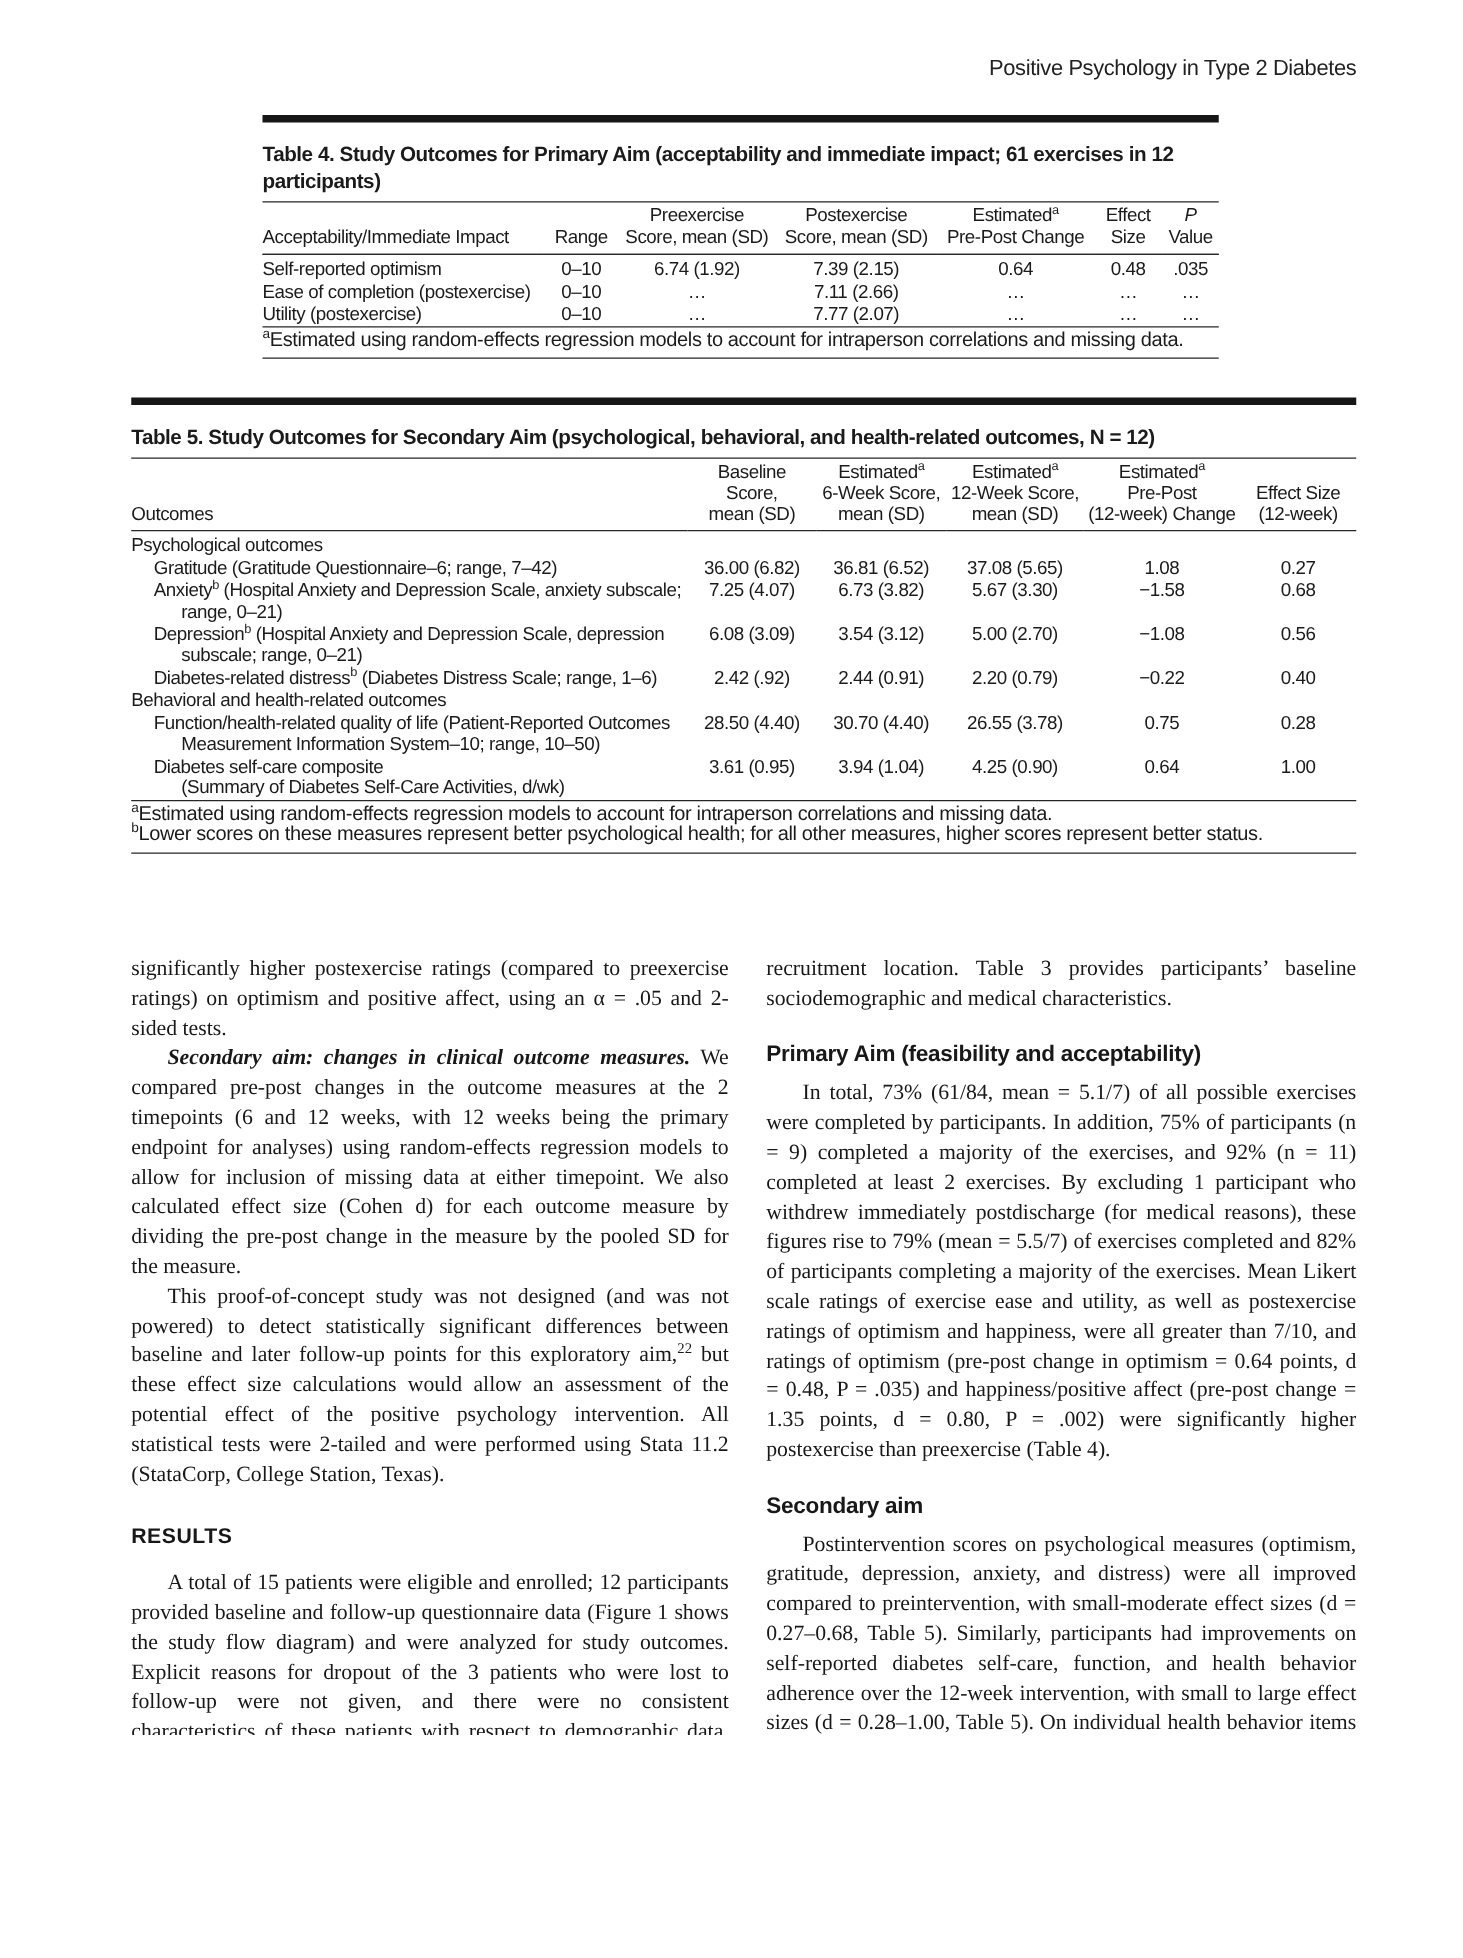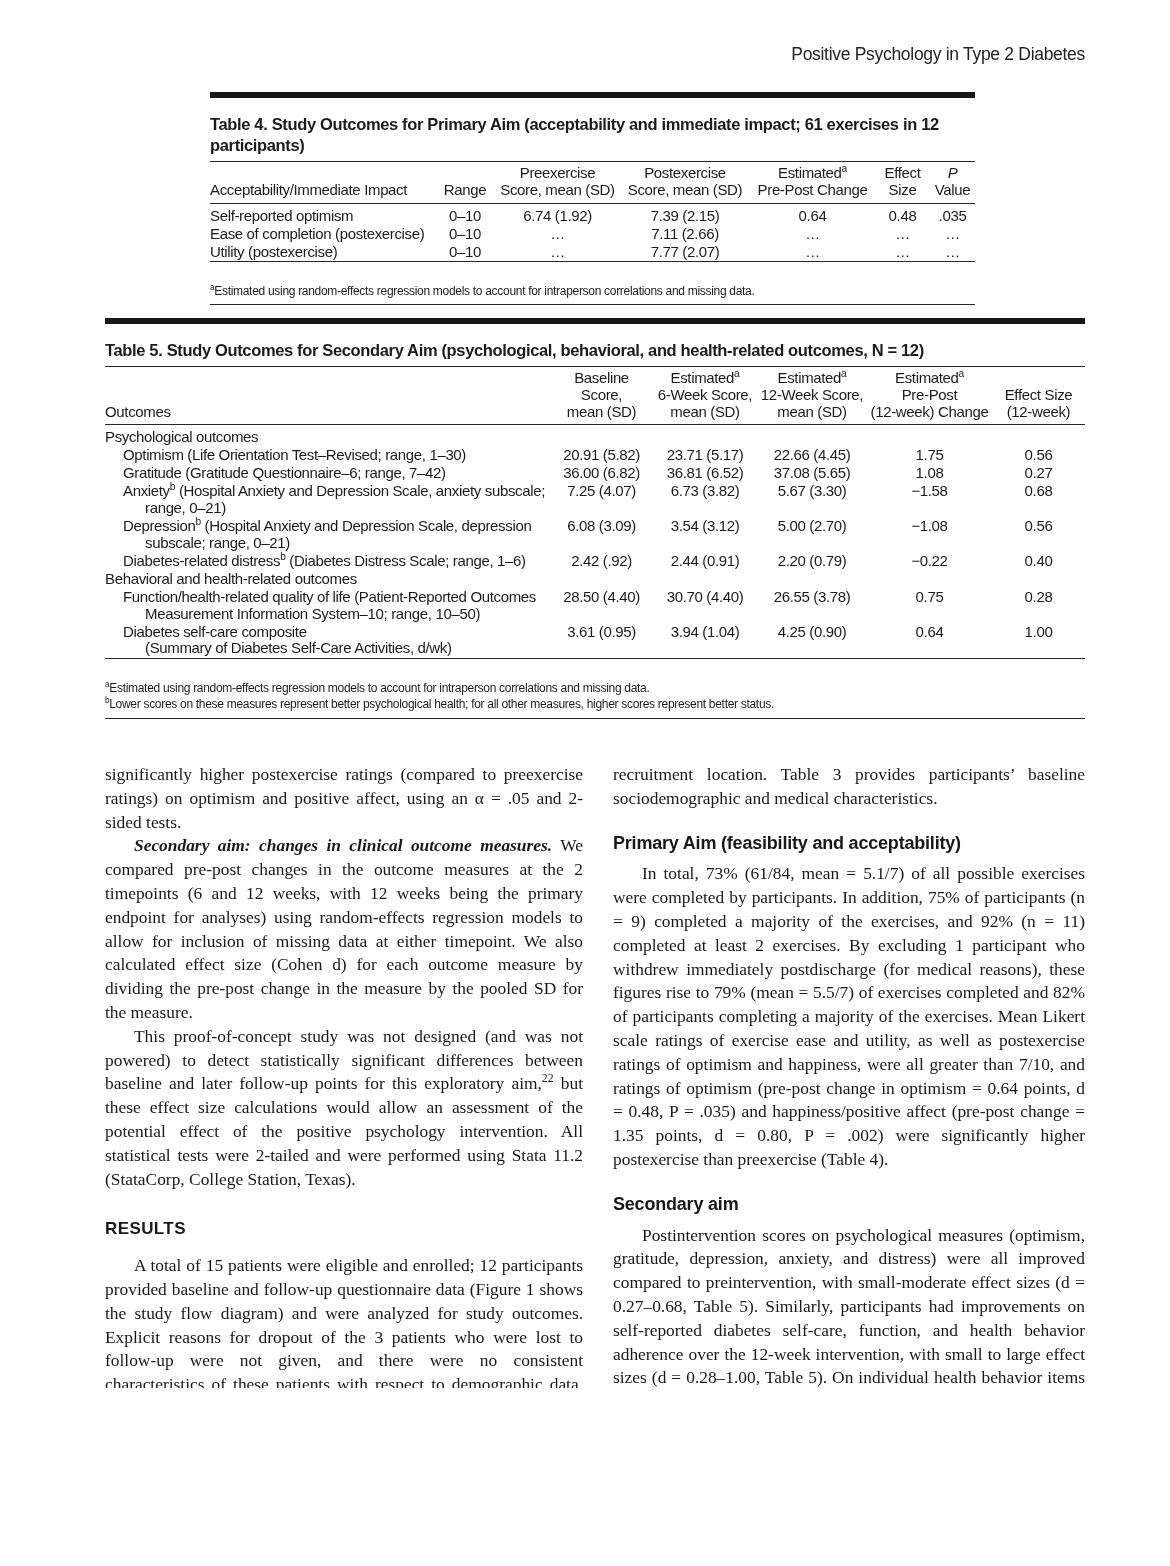"aEstimated using random-effects" .fnotes { font-size: 12px -> 16px; padding: 21px 0 5px -> 3px 0 5px }
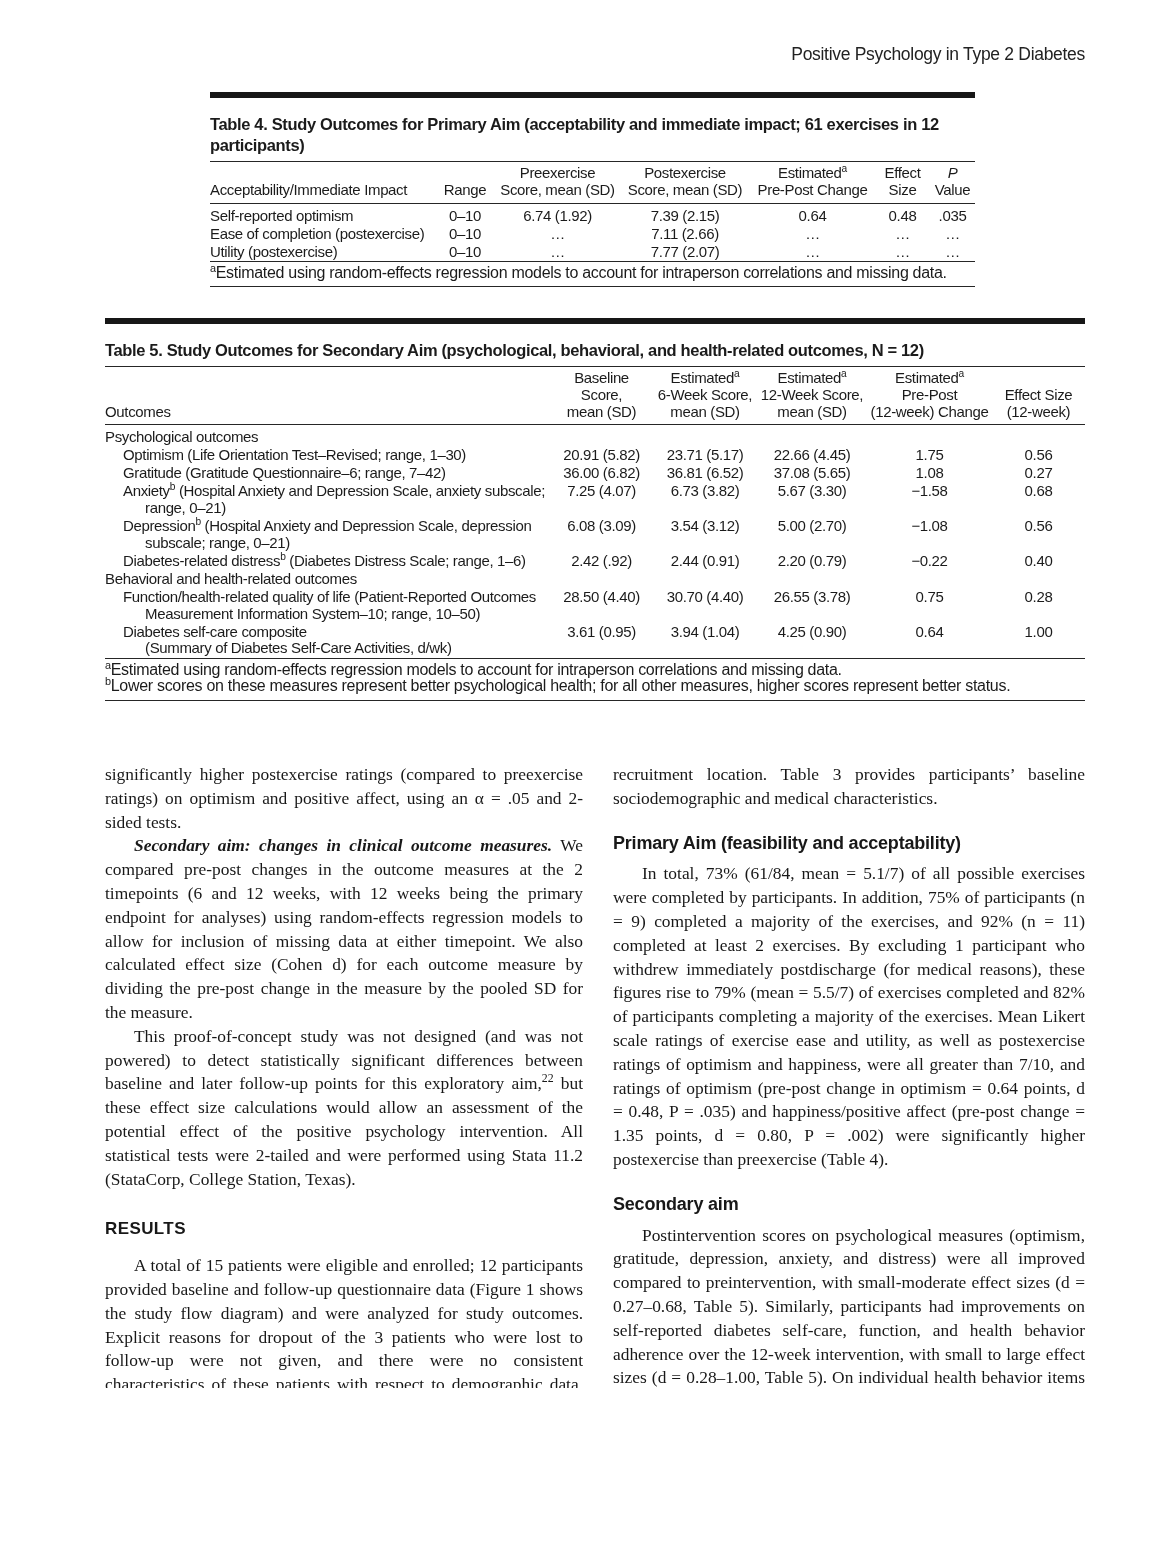"Optimism (Life Orientation Test–Revised;" tr { html: <tr> <td><span>Optimism (Life Orientation Test–Revised; range, 1–30)</span></td> <td>20.91 (5.82)</td> <td>23.71 (5.17)</td> <td>22.66 (4.45)</td> <td>1.75</td> <td>0.56</td> </tr> -> none }
